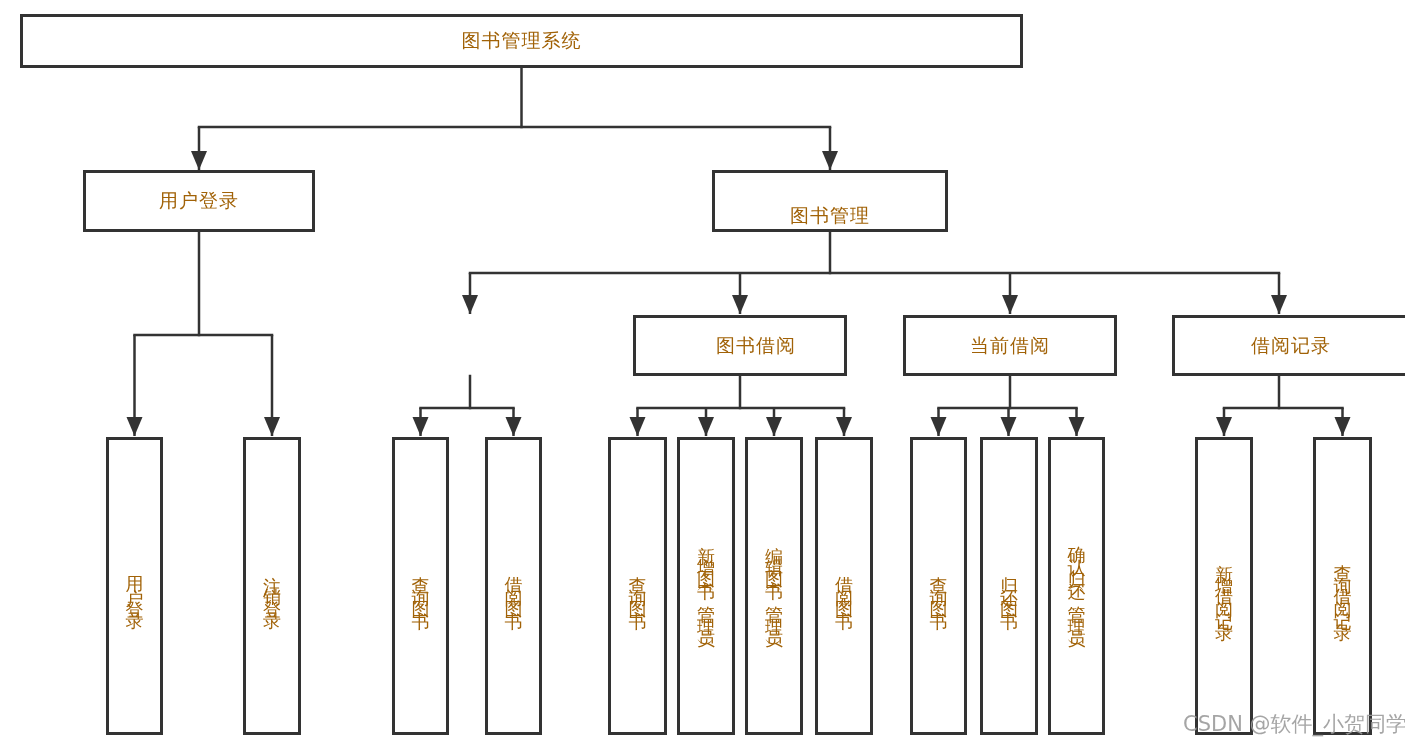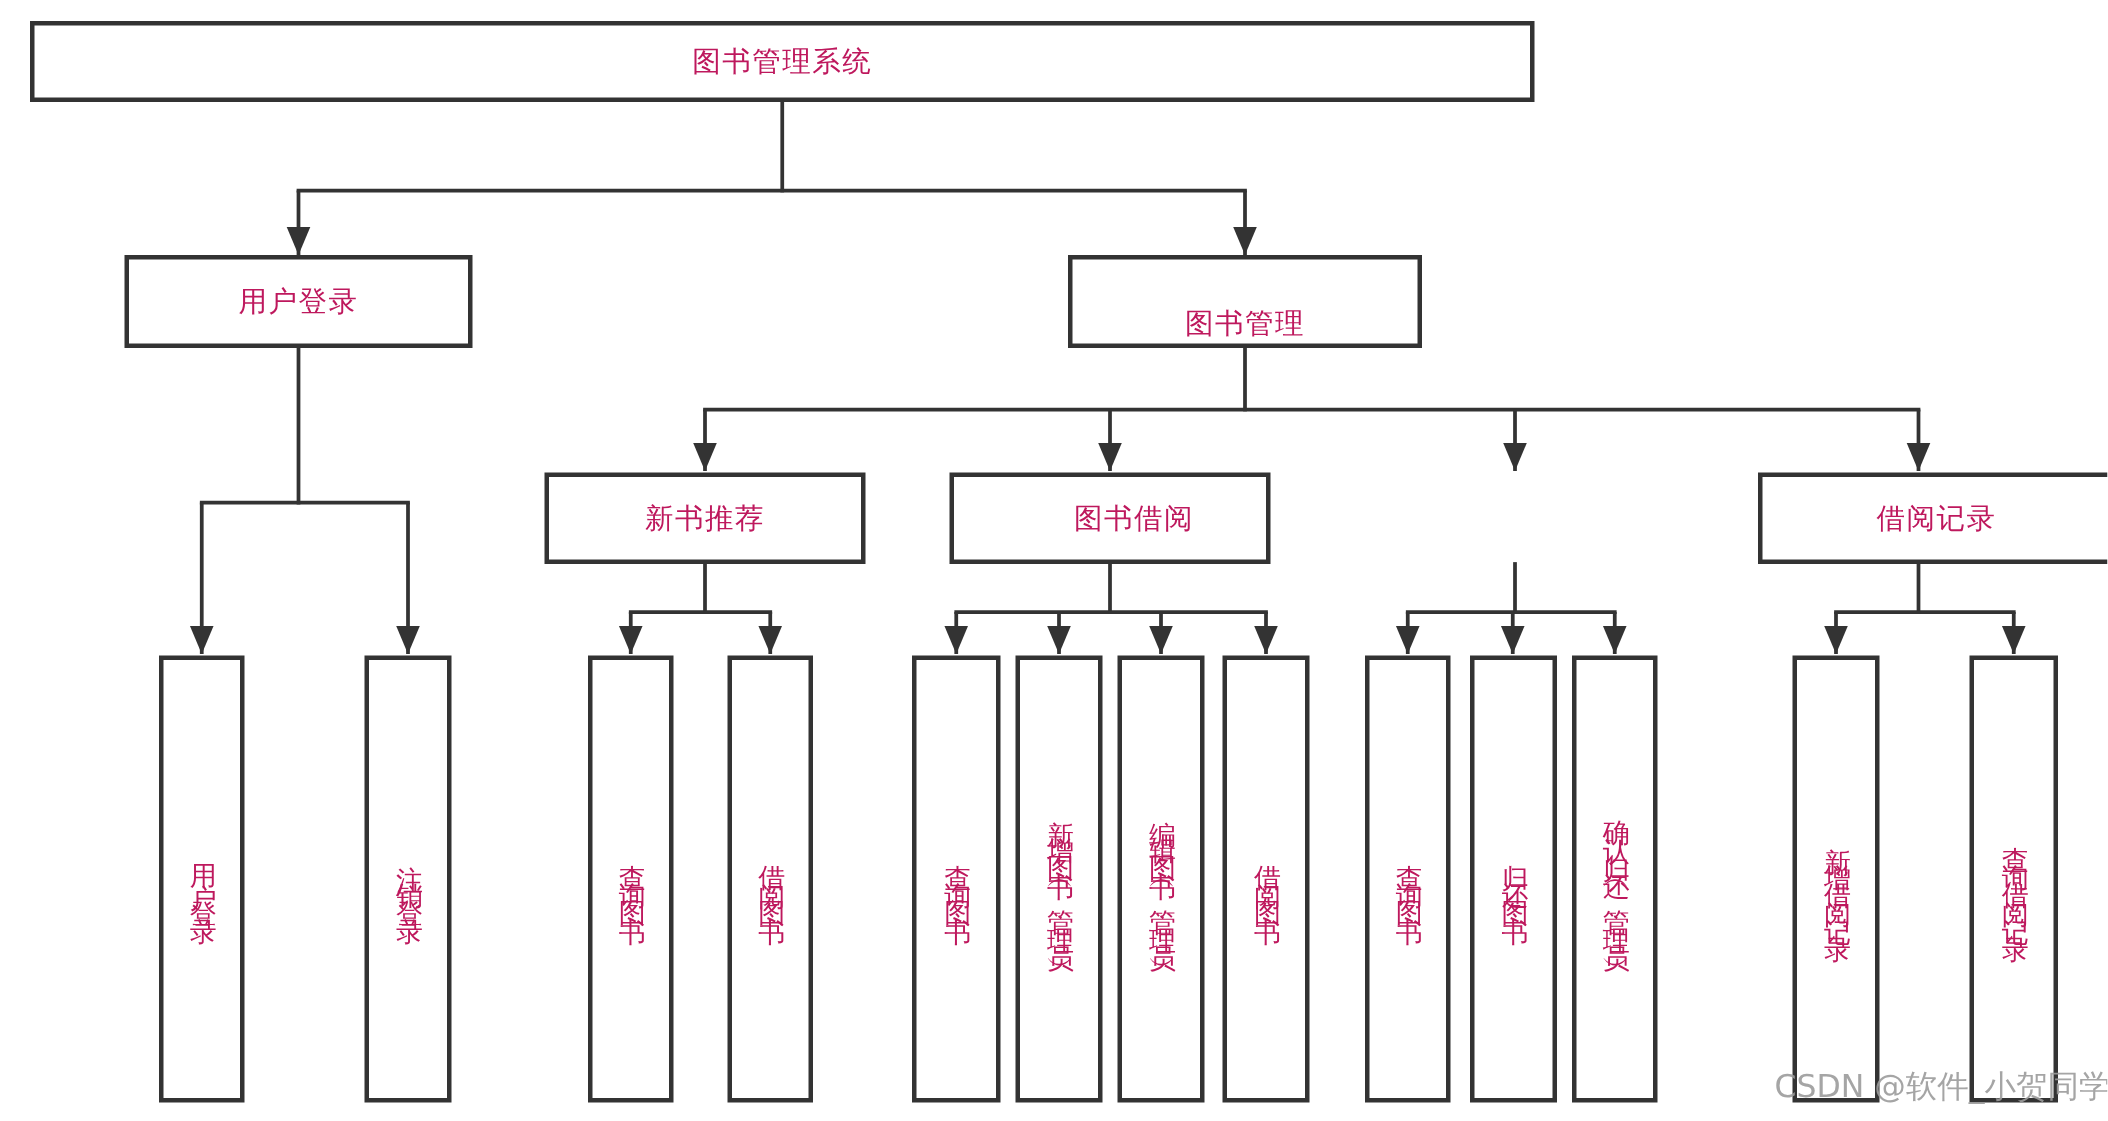"图书管理系统" .box { color: #be185d -> #a16207 }
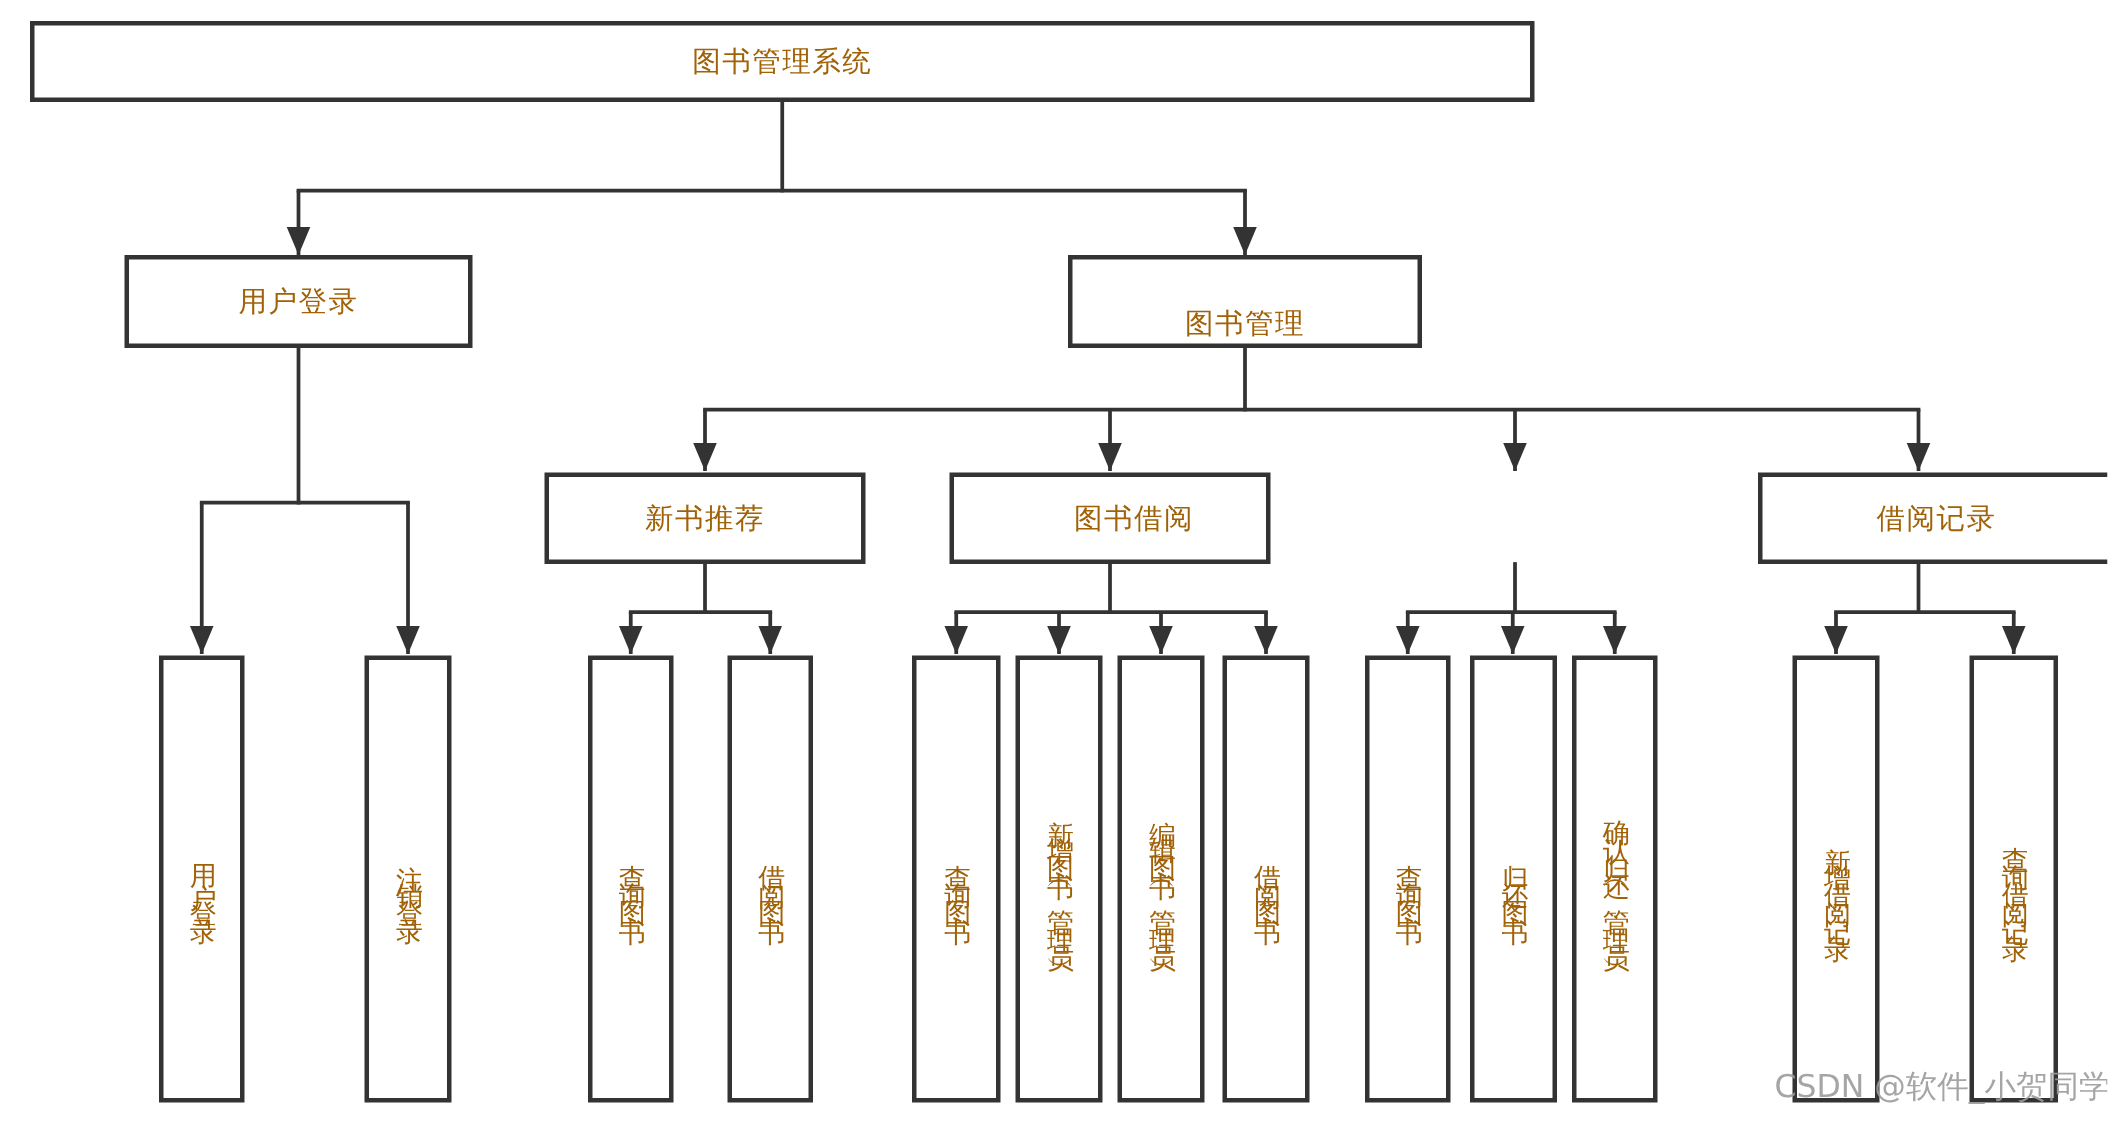"新书推荐" div.box { html: <div> <span>新书推荐</span> </div> -> none }
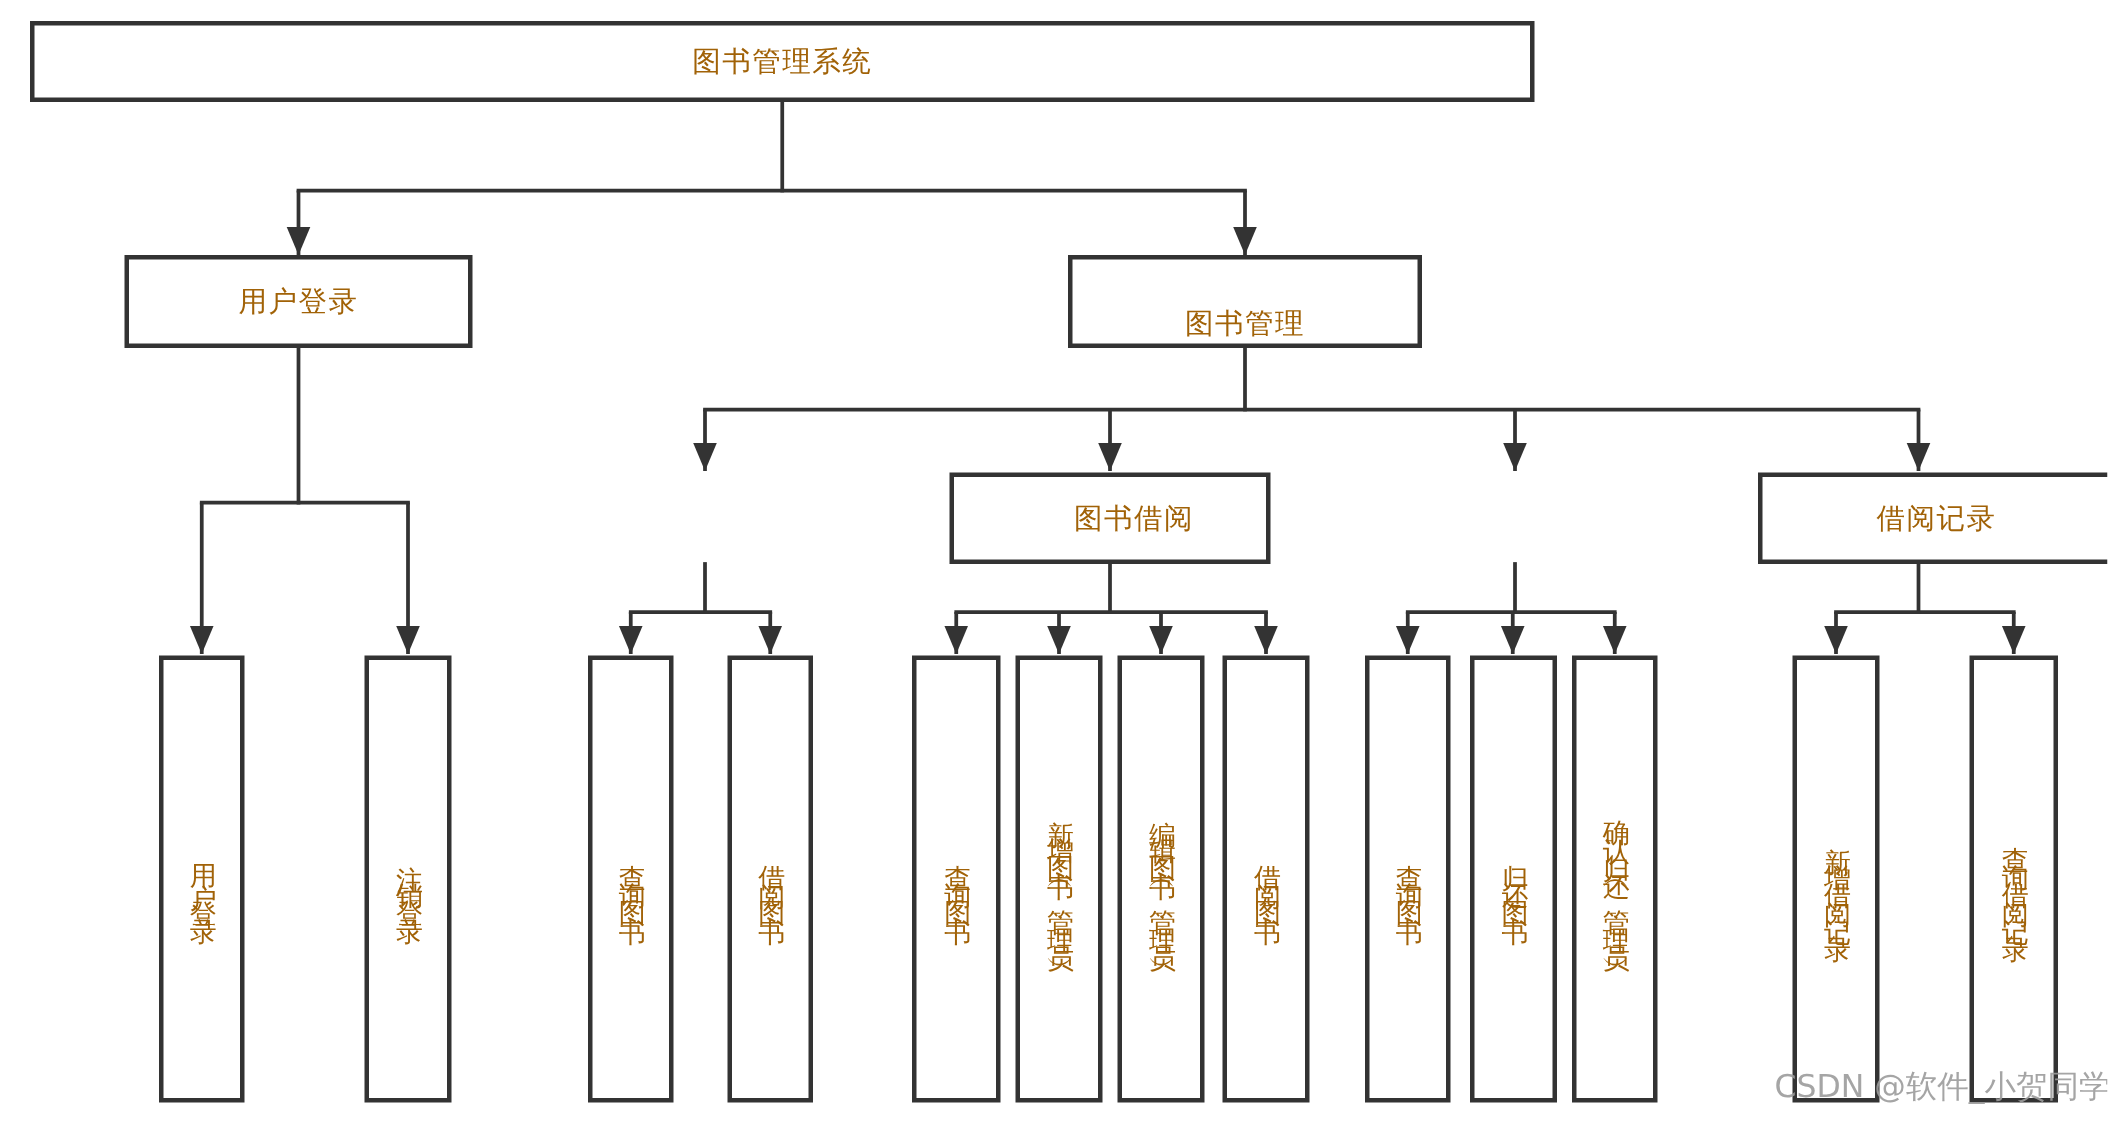"当前借阅" div.box { html: none -> <div> <span>当前借阅</span> </div> }
